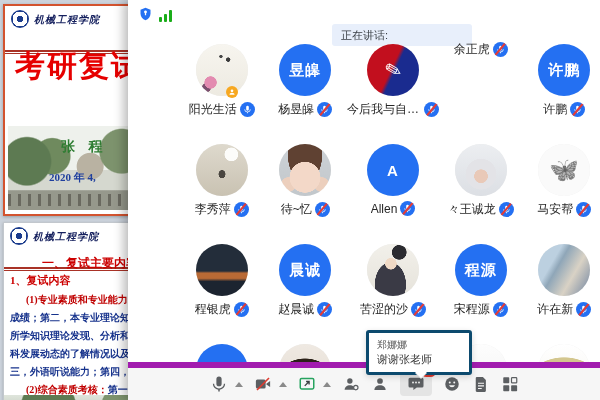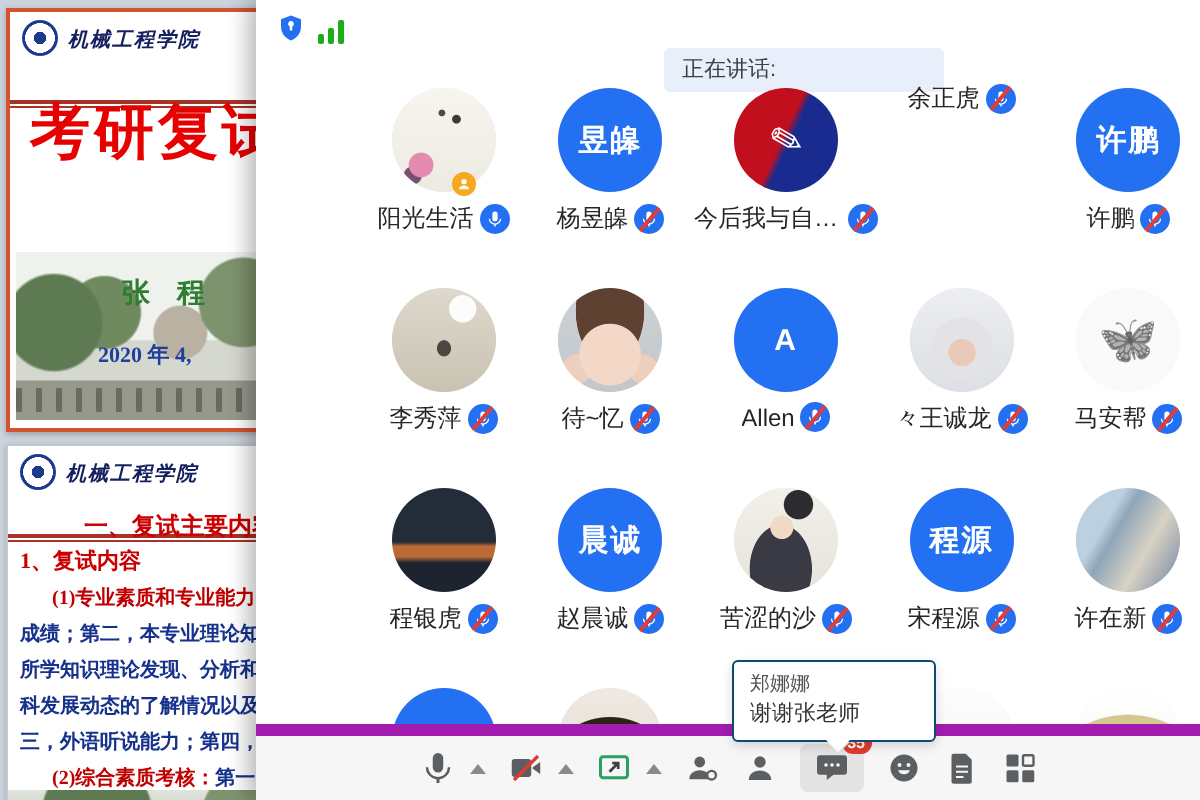"郑娜娜" #toast { border: 1px solid #0c4a6e -> 3px solid #0c4a6e }
